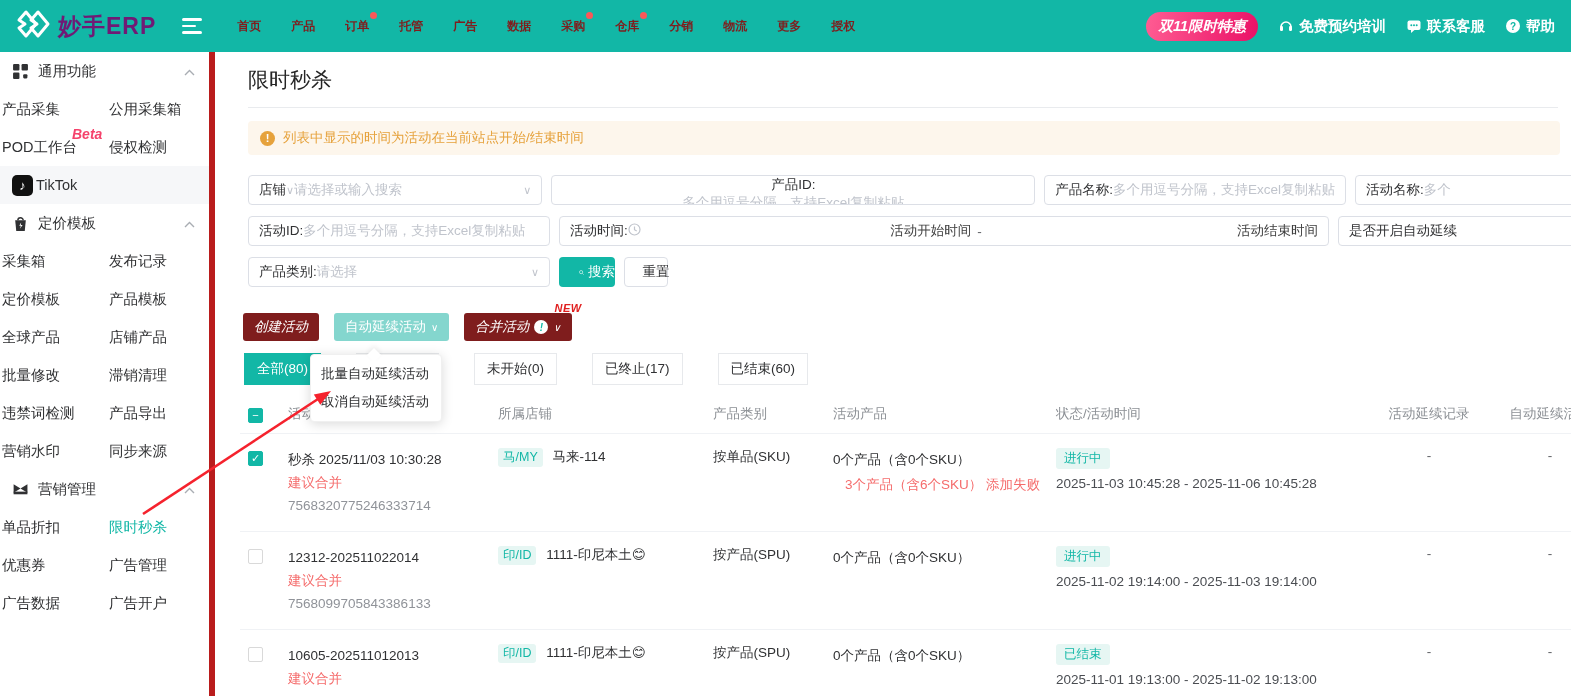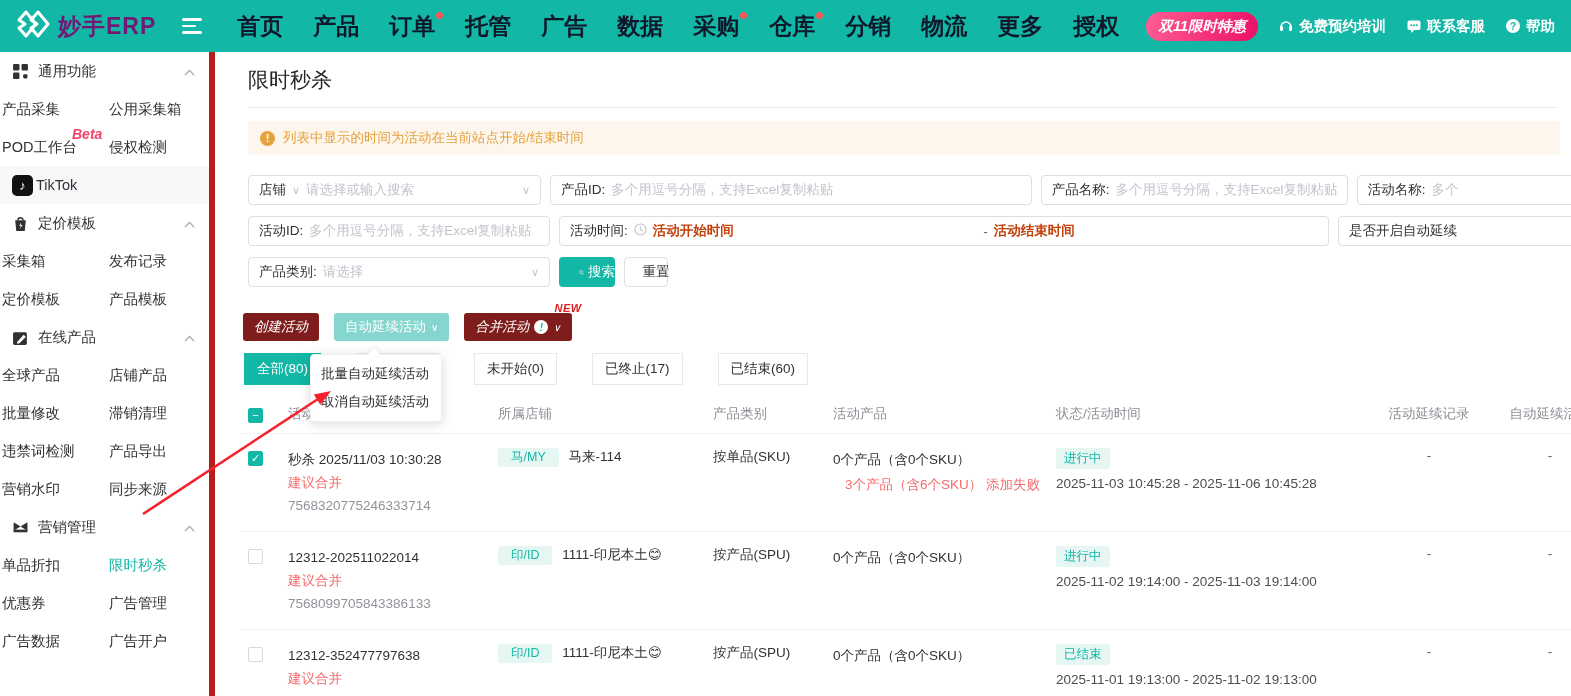"首页" .nav-item { color: #0f172a -> #7f1d1d; font-size: 23px -> 12px }
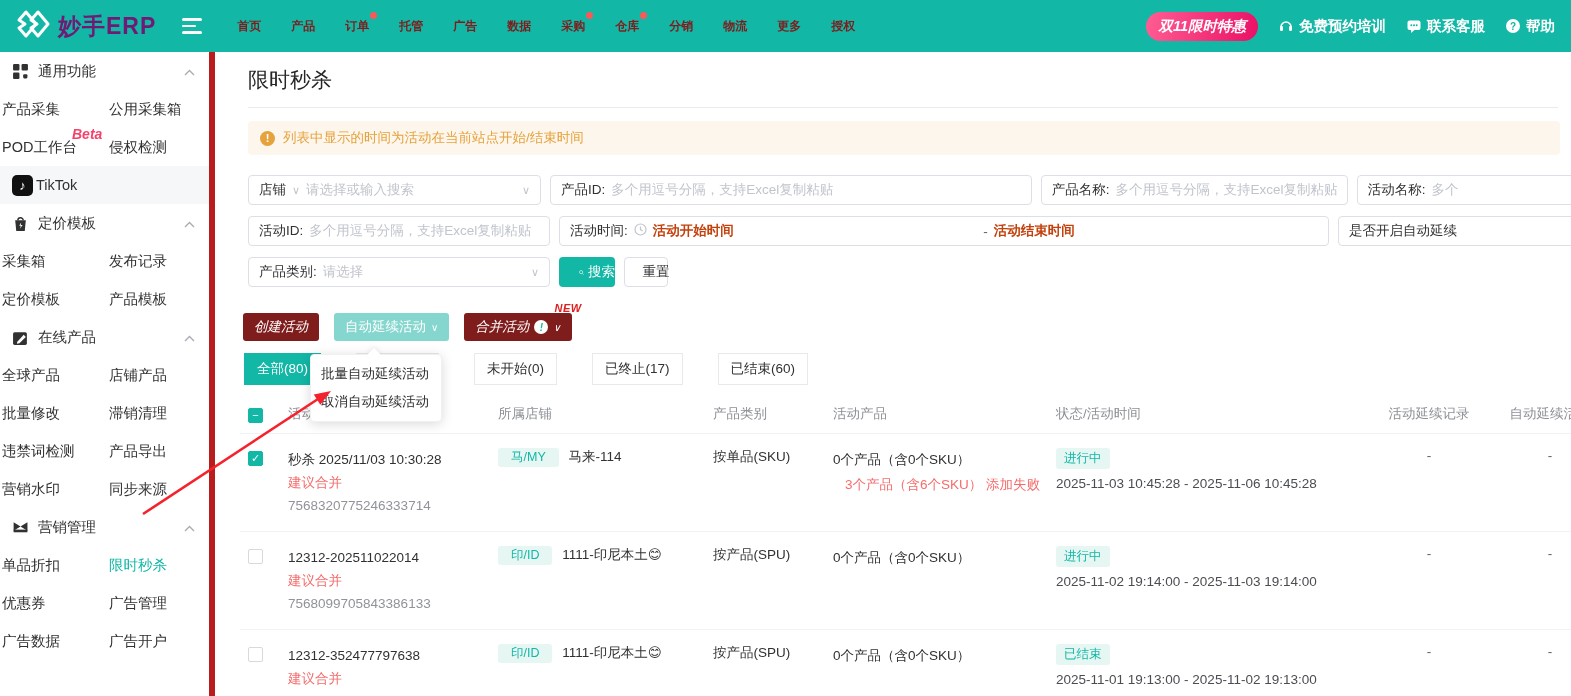"店铺" .field { gap: 6px -> 0 }
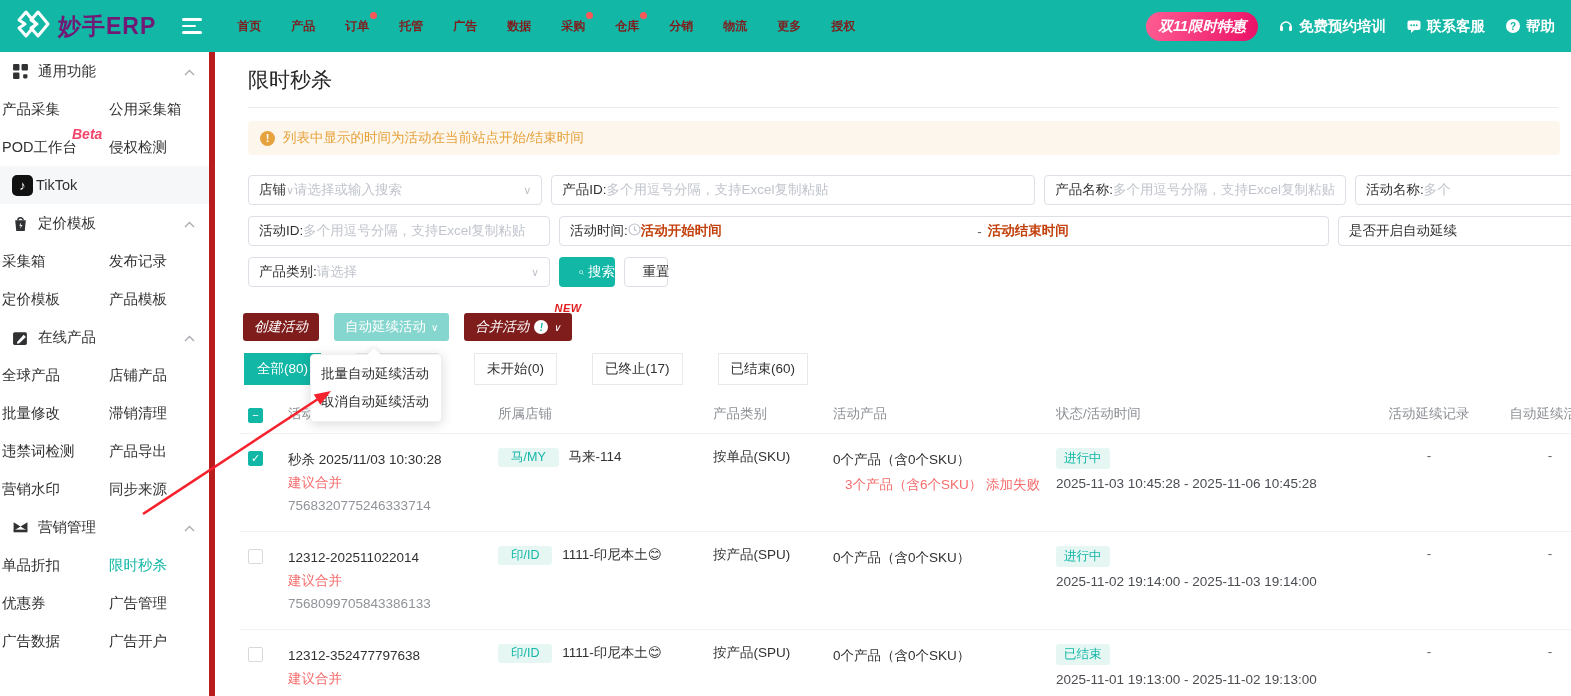"产品ID:" .w455 { flex-direction: none -> column }
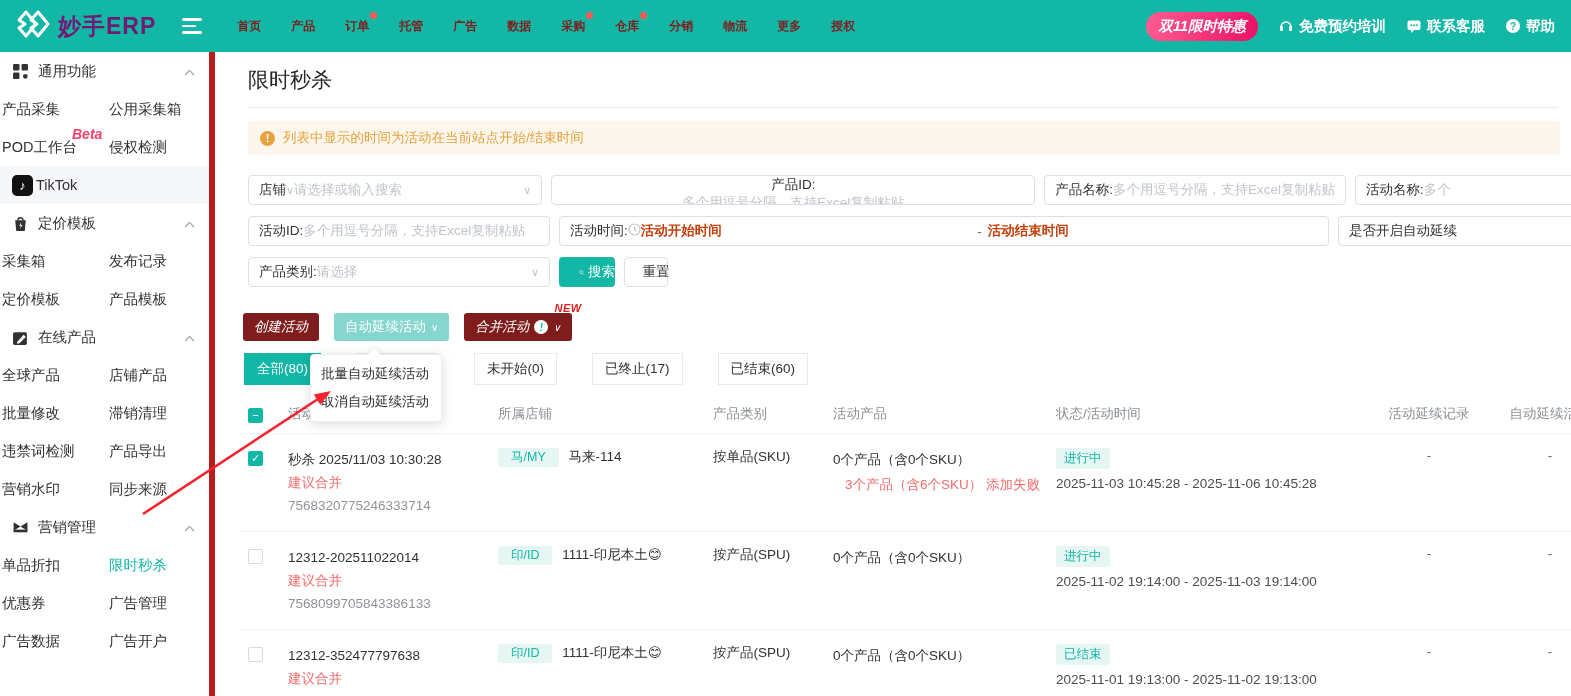"活动开始时间" .date-half { color: #c2410c -> #404040; font-weight: bold -> none; text-align: left -> right }
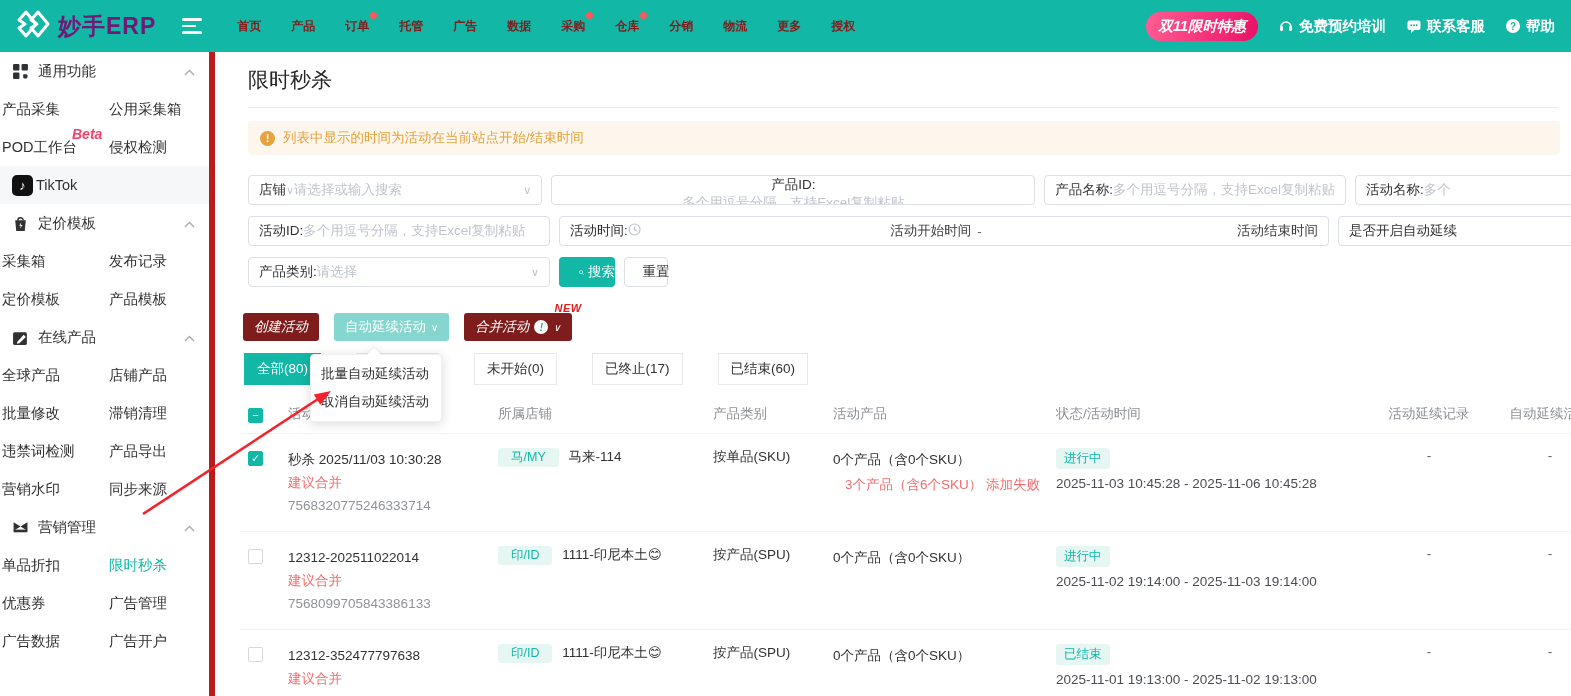"在线产品" div.sb-group-header { html: <div> <svg> <rect></rect> <path></path> </svg> <span>在线产品</span> <span><svg> <path></path> </svg></span> </div> -> none }
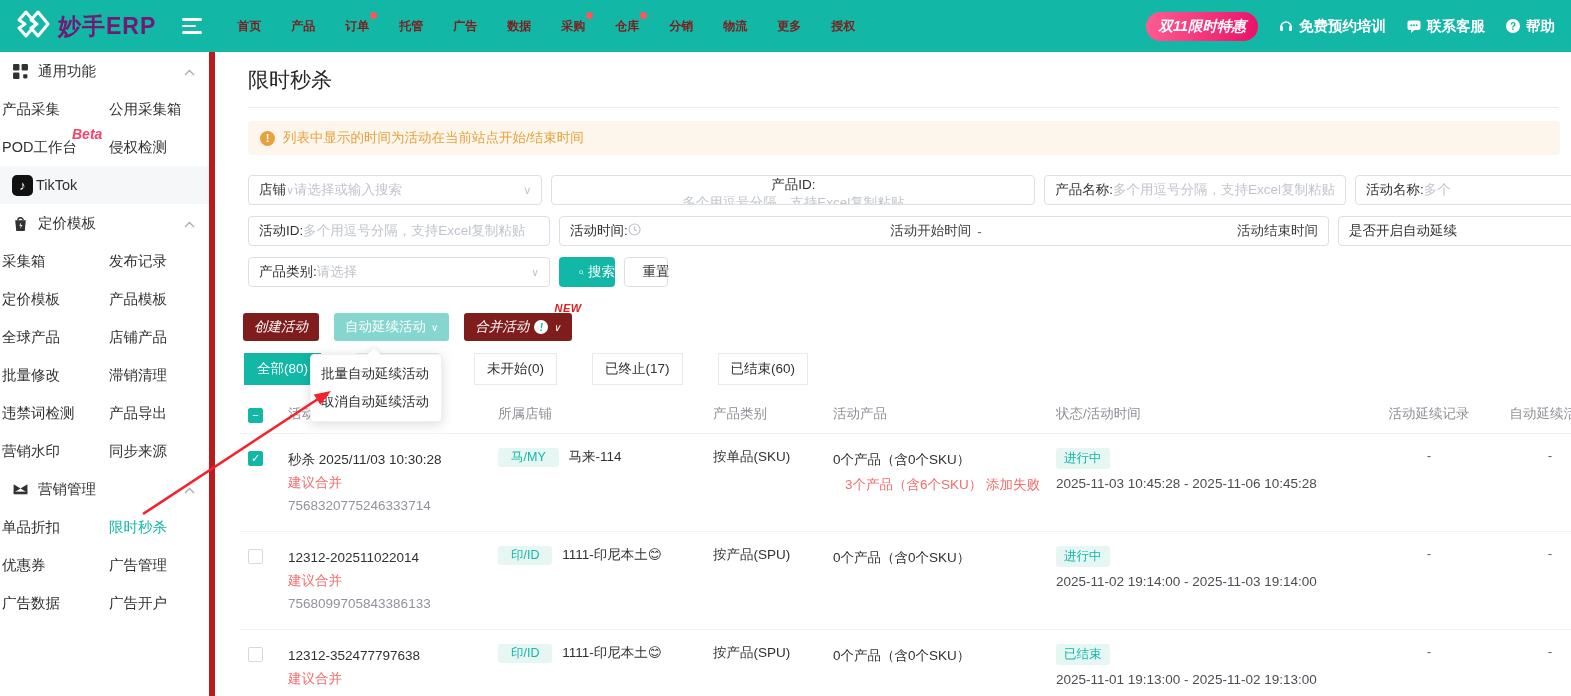"马/MY" .shop-tag { padding: 1px 13px -> 1px 5px }
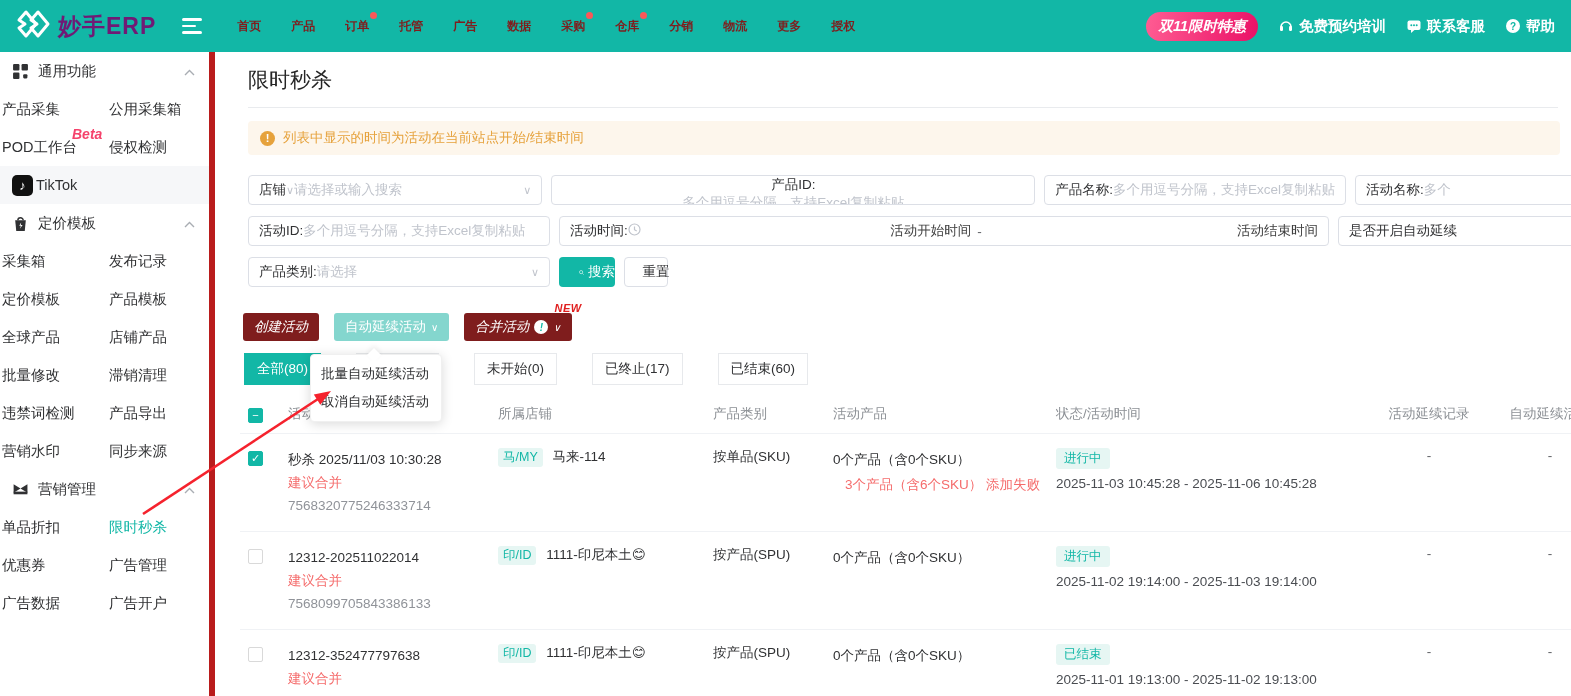"12312-352477797638" div.cell-line { text: 12312-352477797638 -> 10605-202511012013 }
